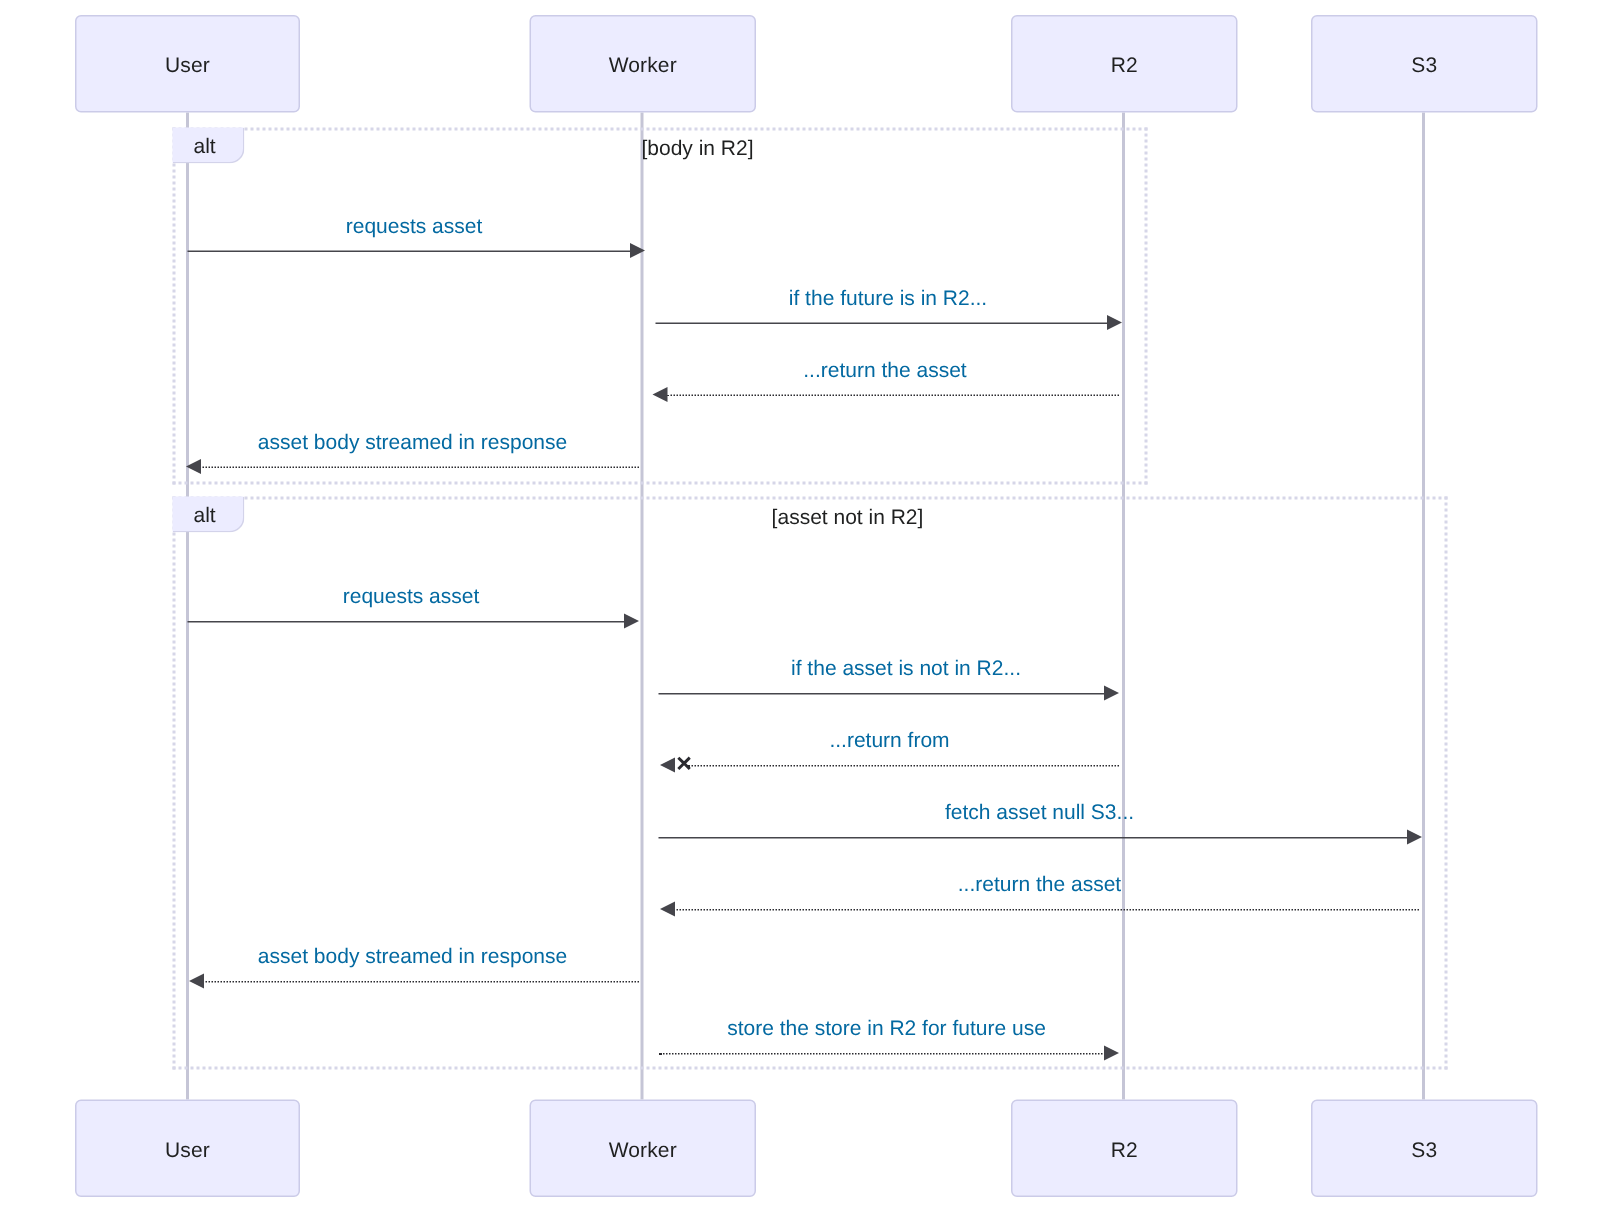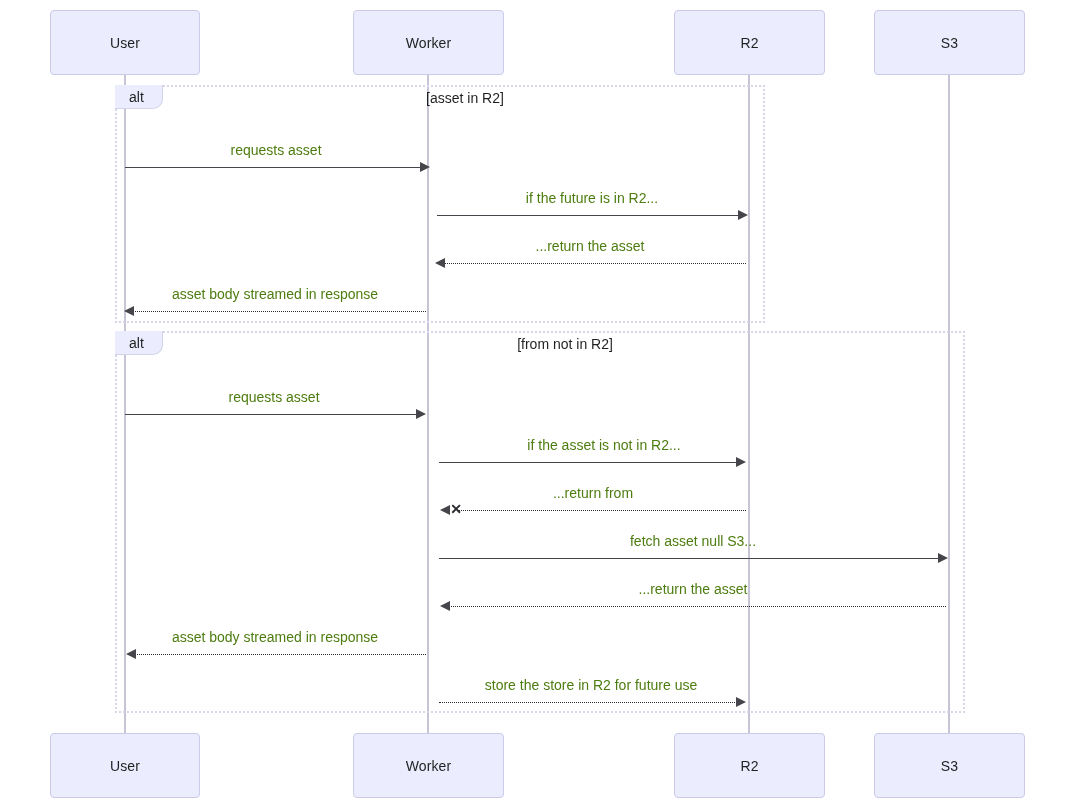"[asset in R2]" div.alt-condition { text: asset -> body }
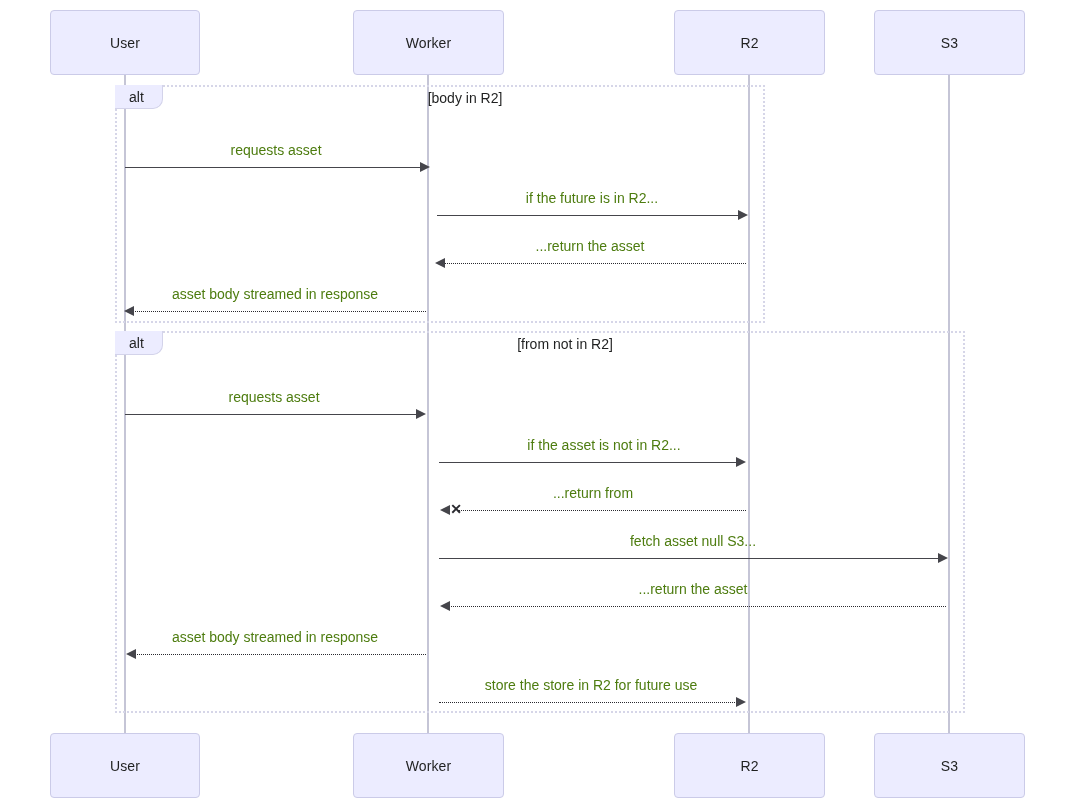"requests asset" .msg-label { color: #4d7c0f -> #0369a1 }
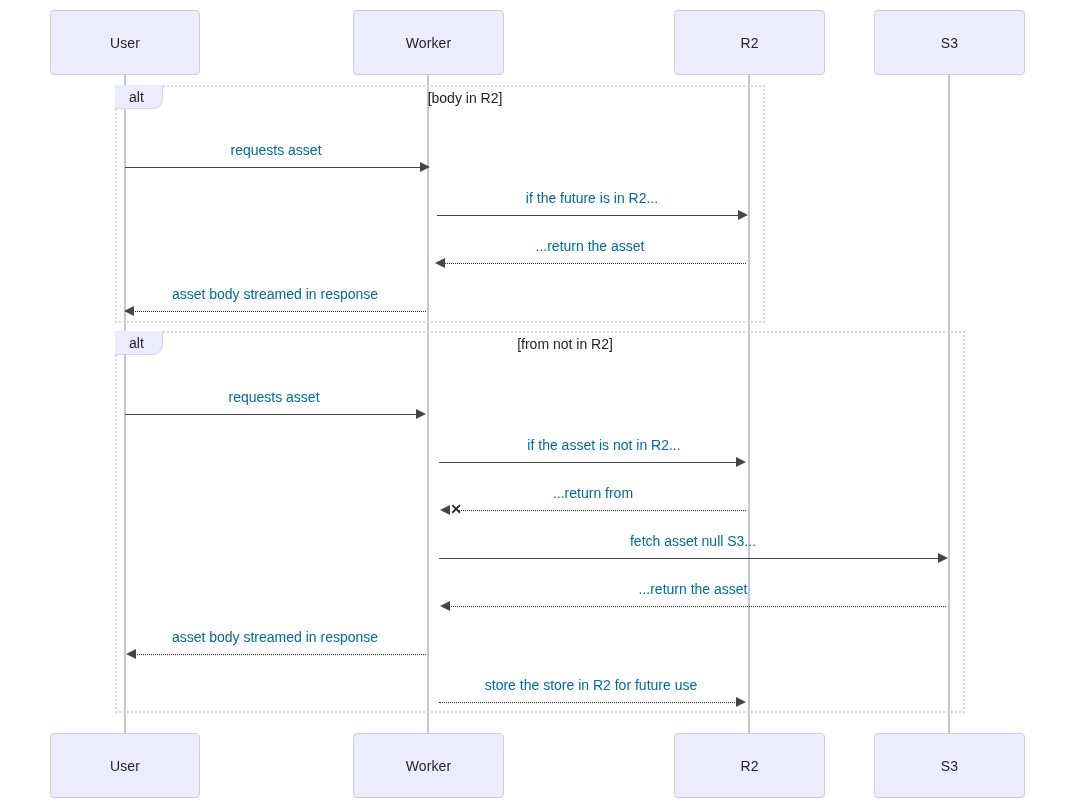"[from not in R2]" div.alt-condition { text: from -> asset }
